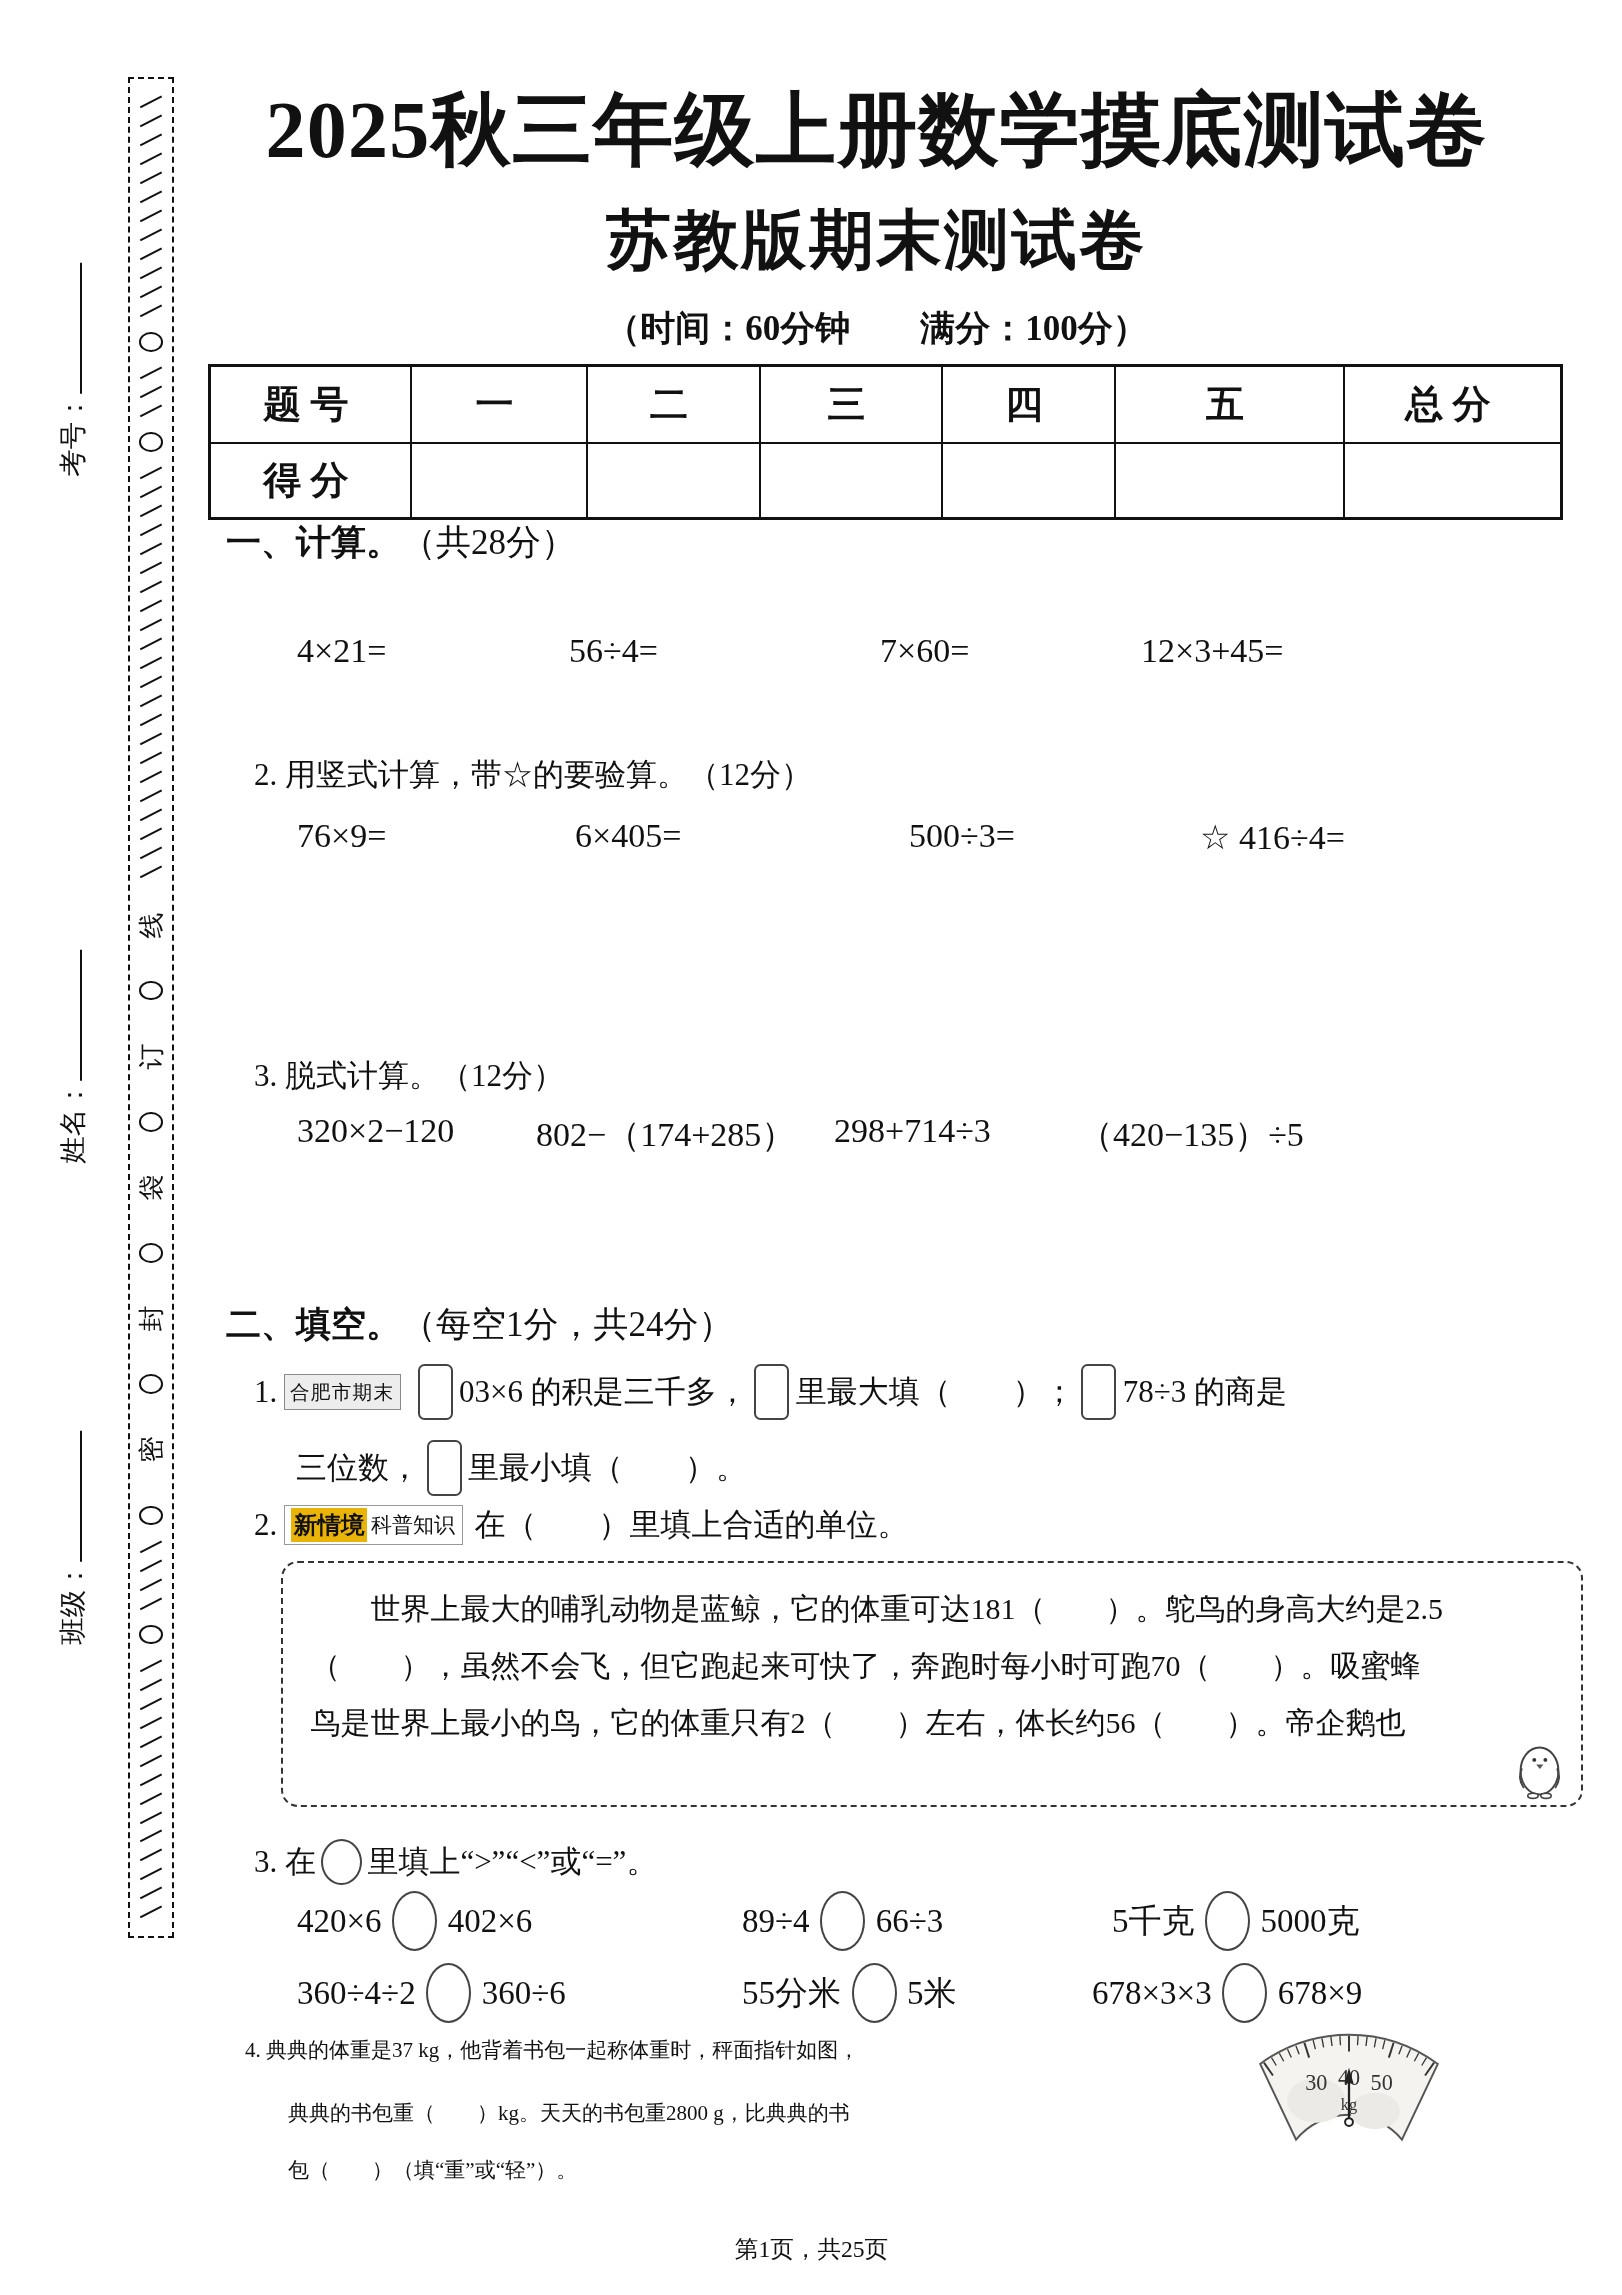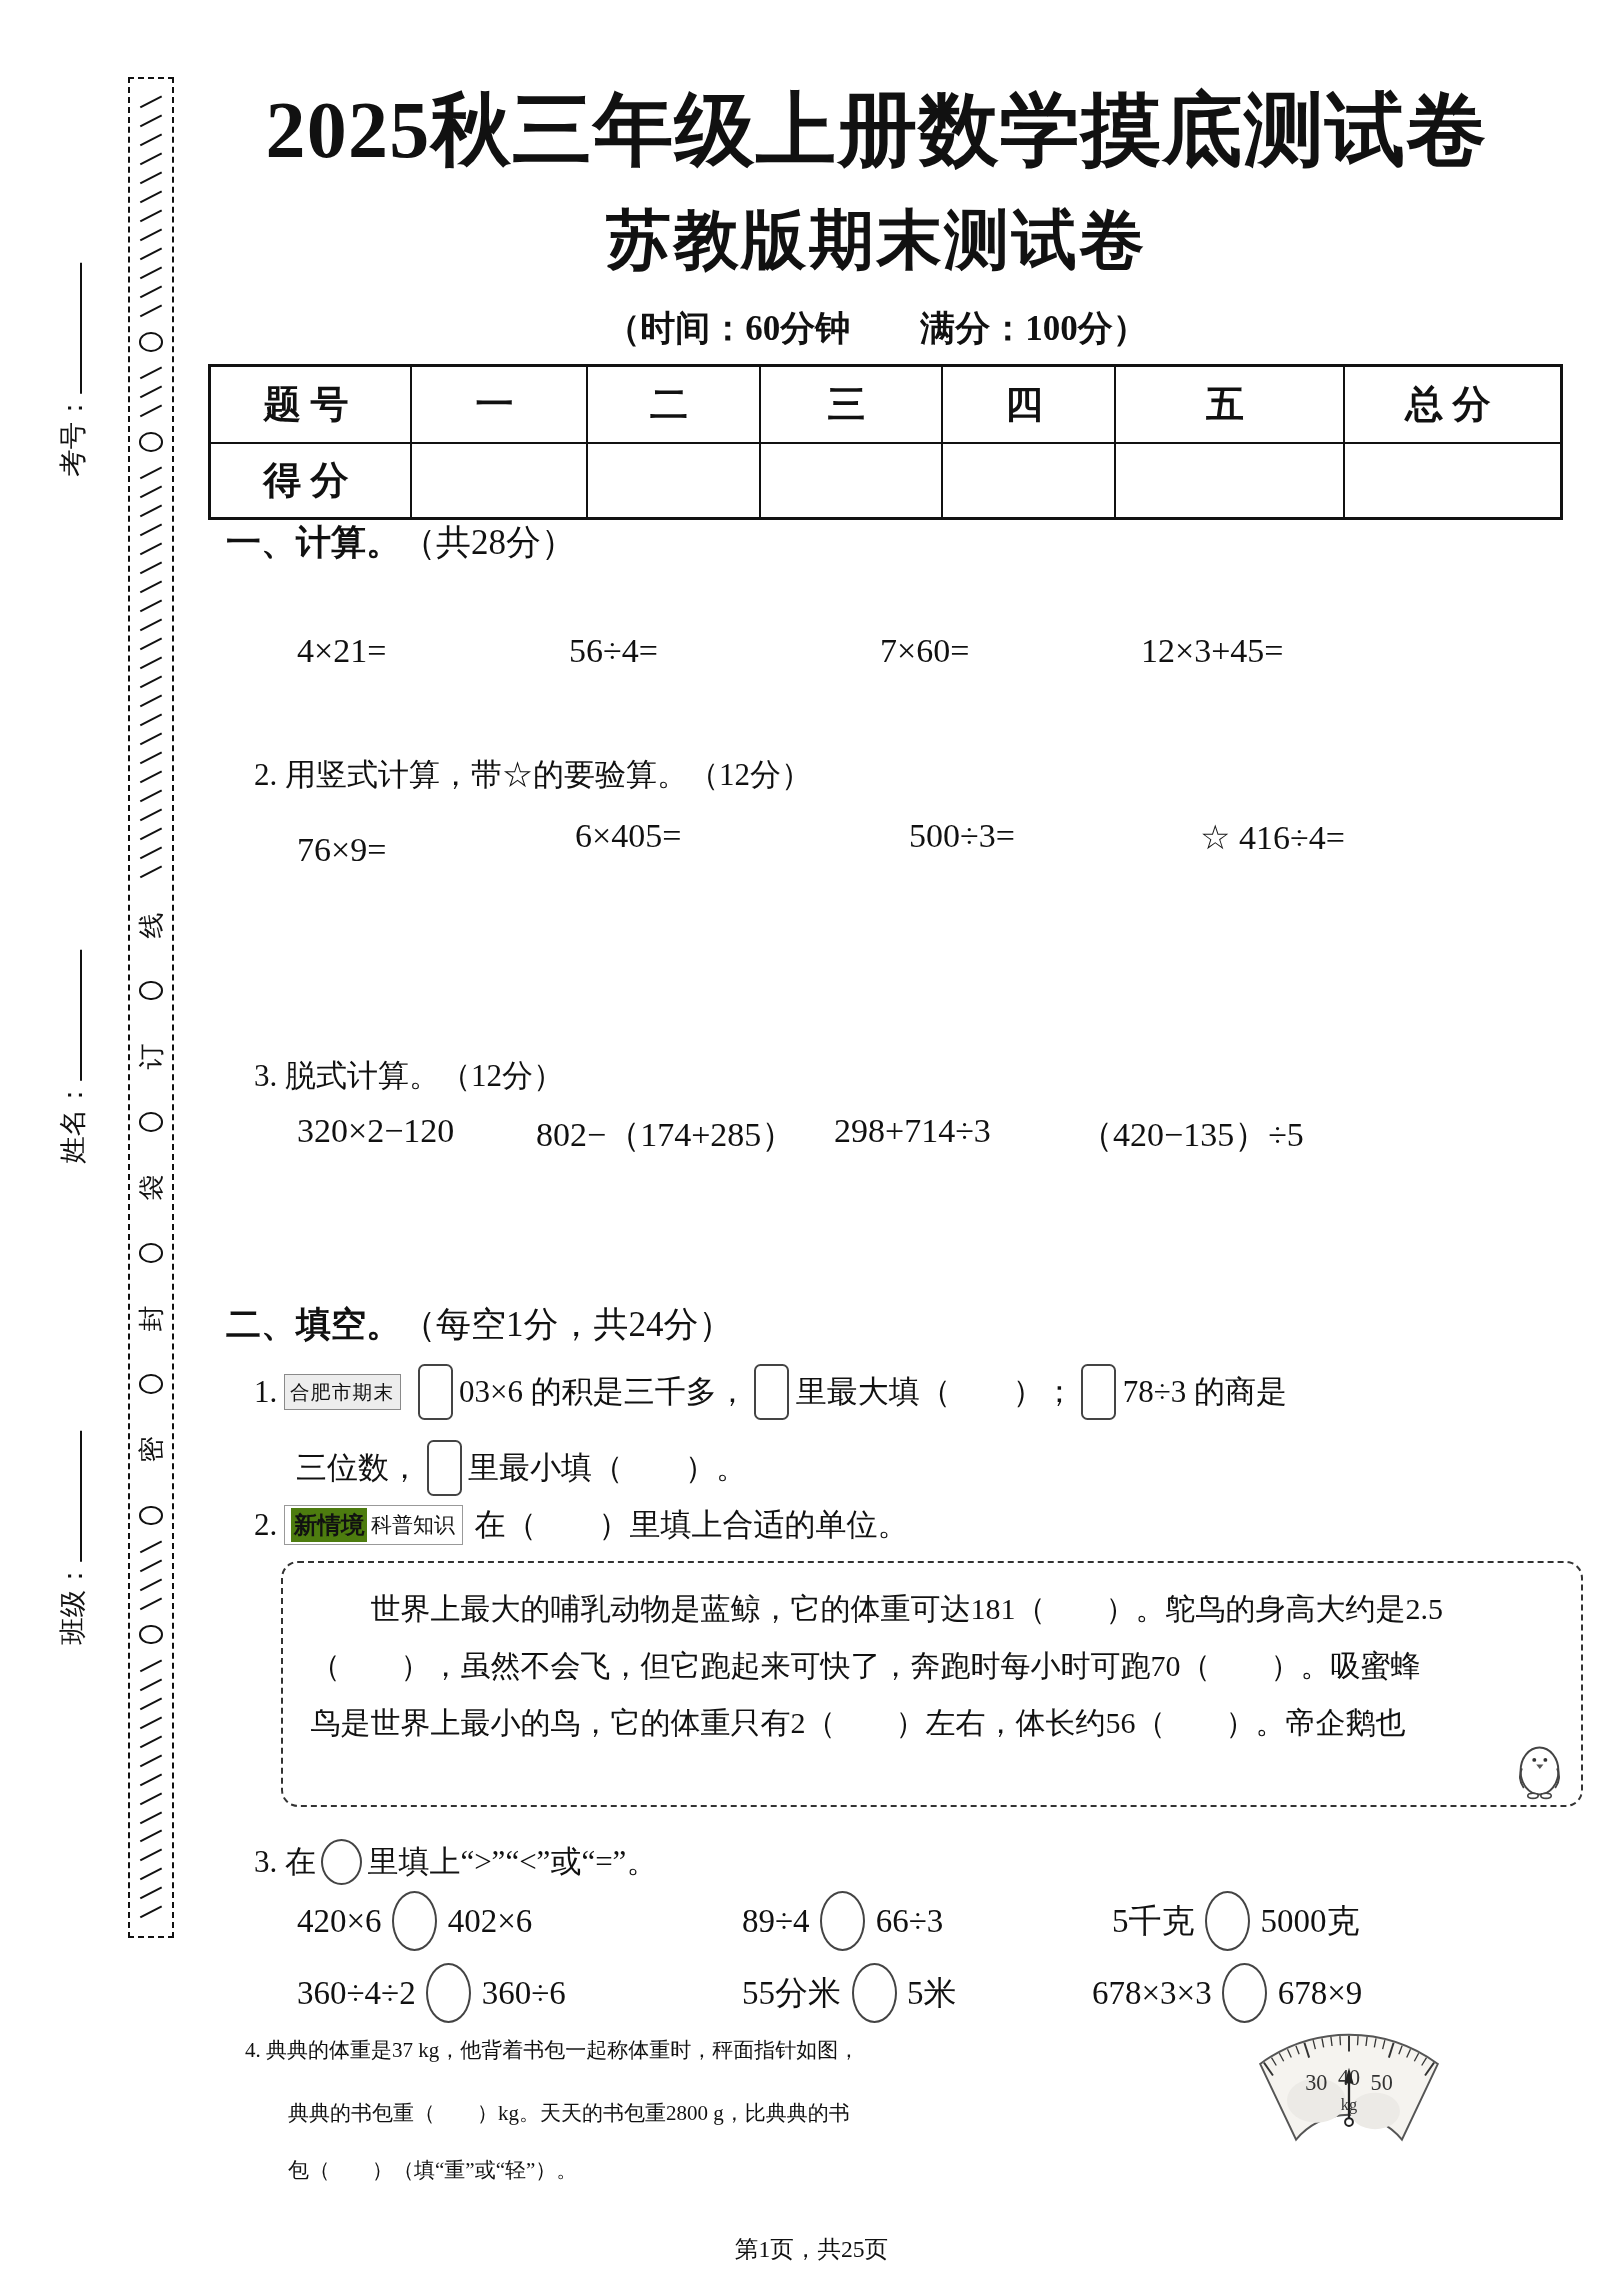"76×9=" span.eq { margin-top: 14px -> none }
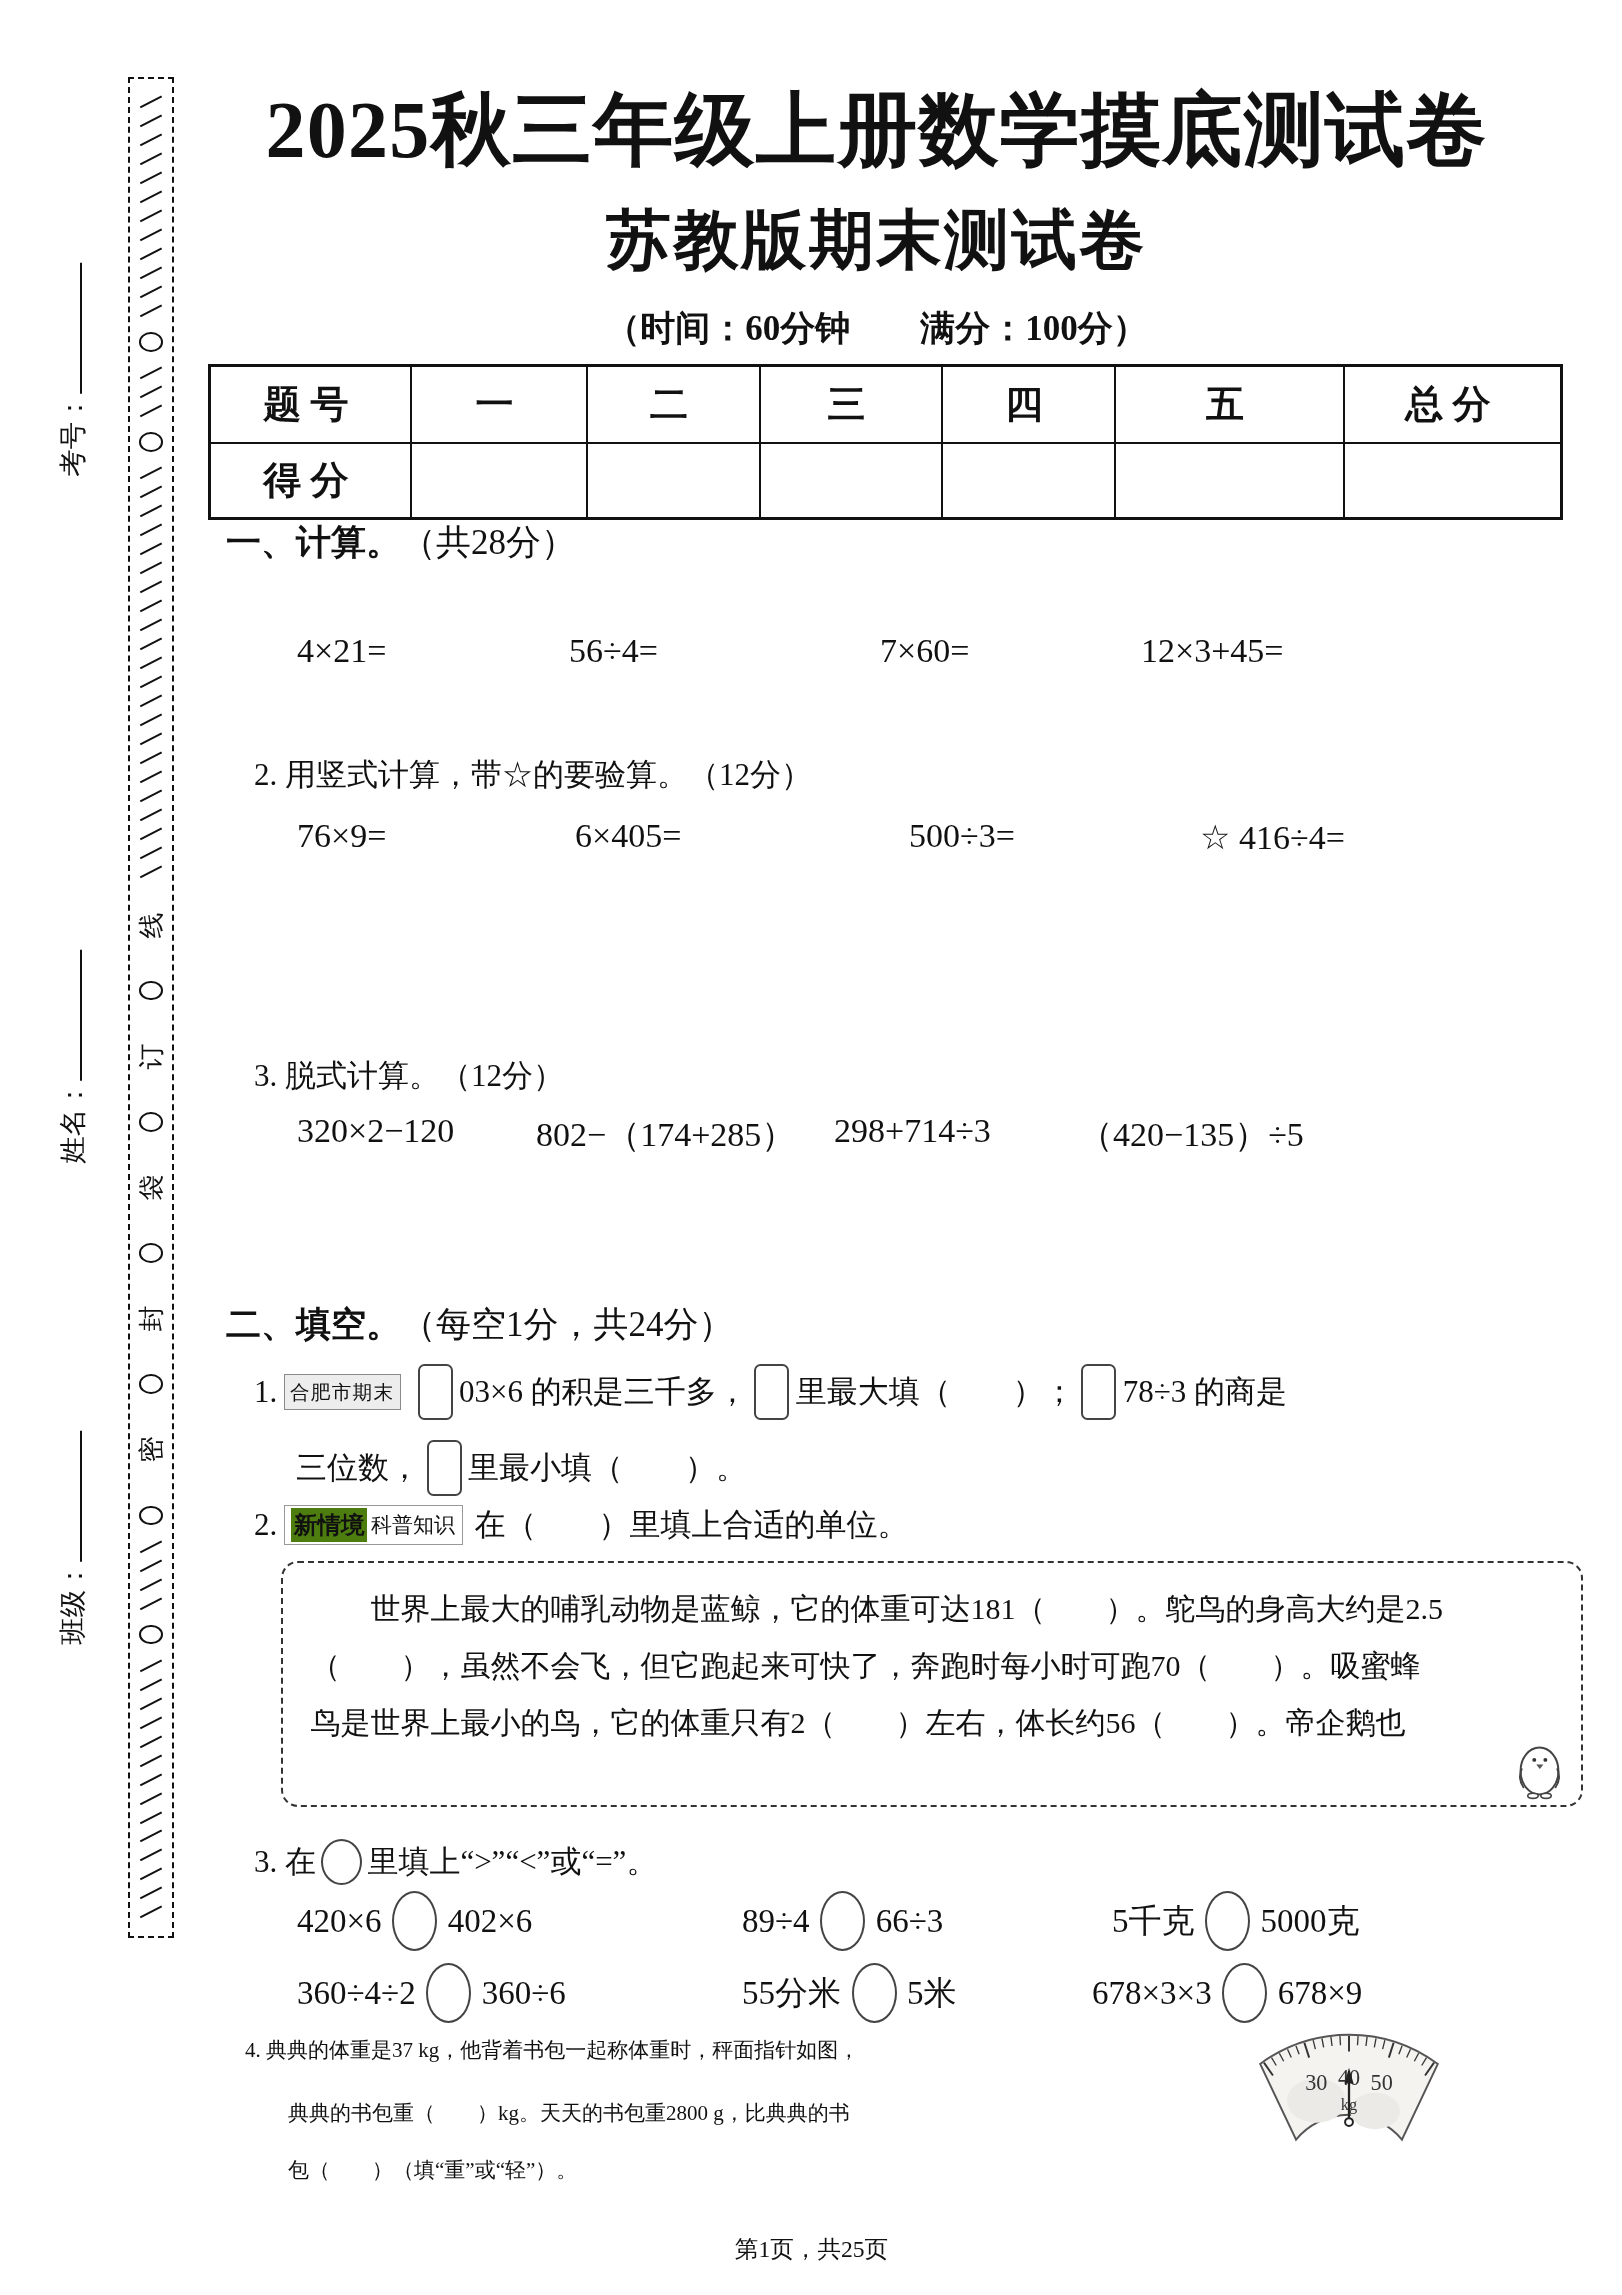"新情境" .badge-bold { background: #4d7c0f -> #eab308 }
